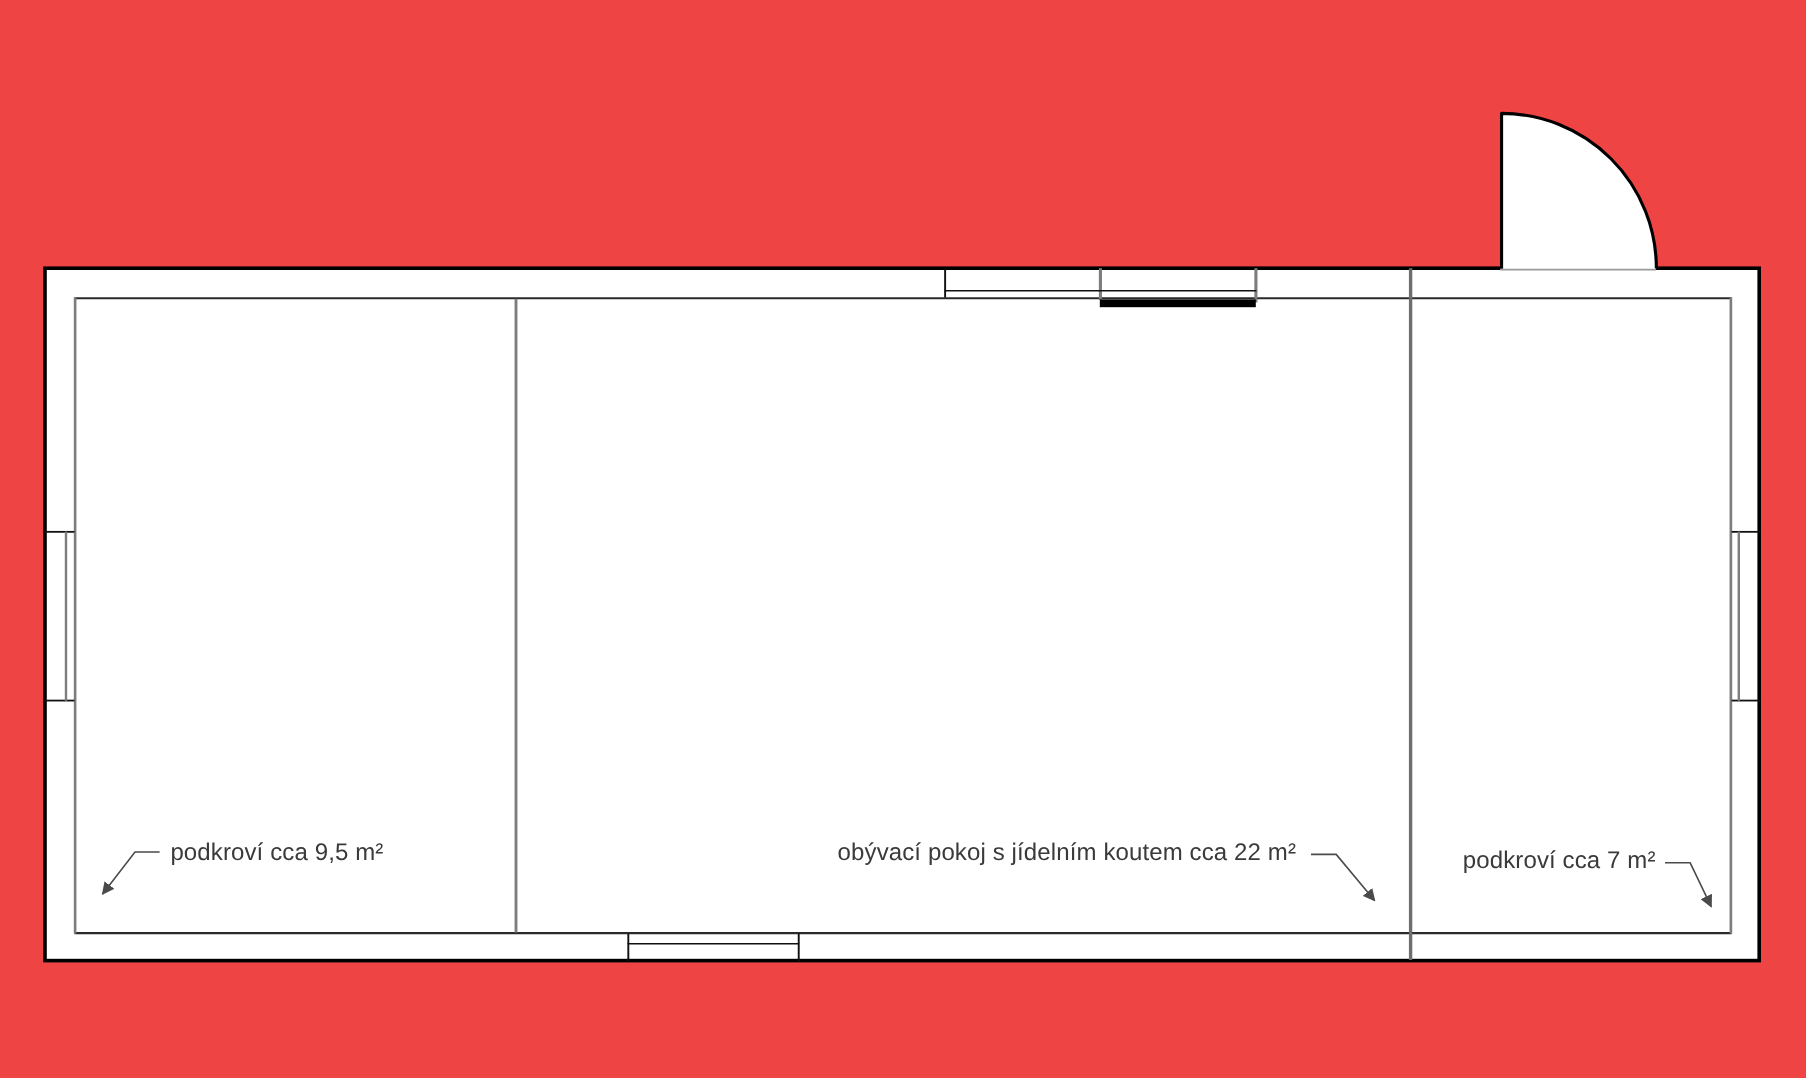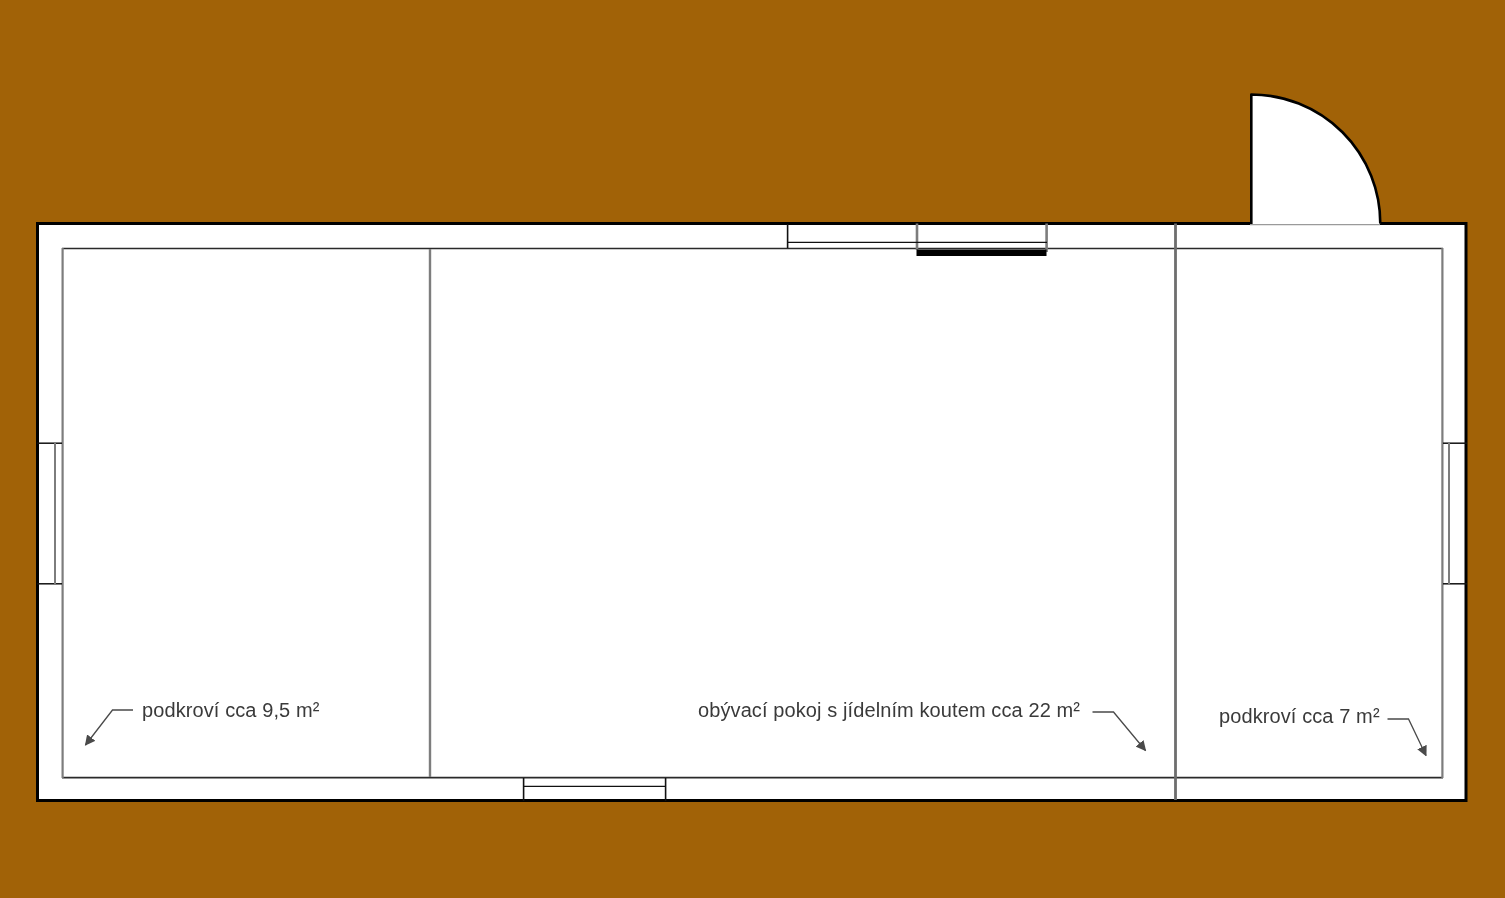"podkroví cca 9,5 m²" .canvas { background: #a16207 -> #ef4444 }
